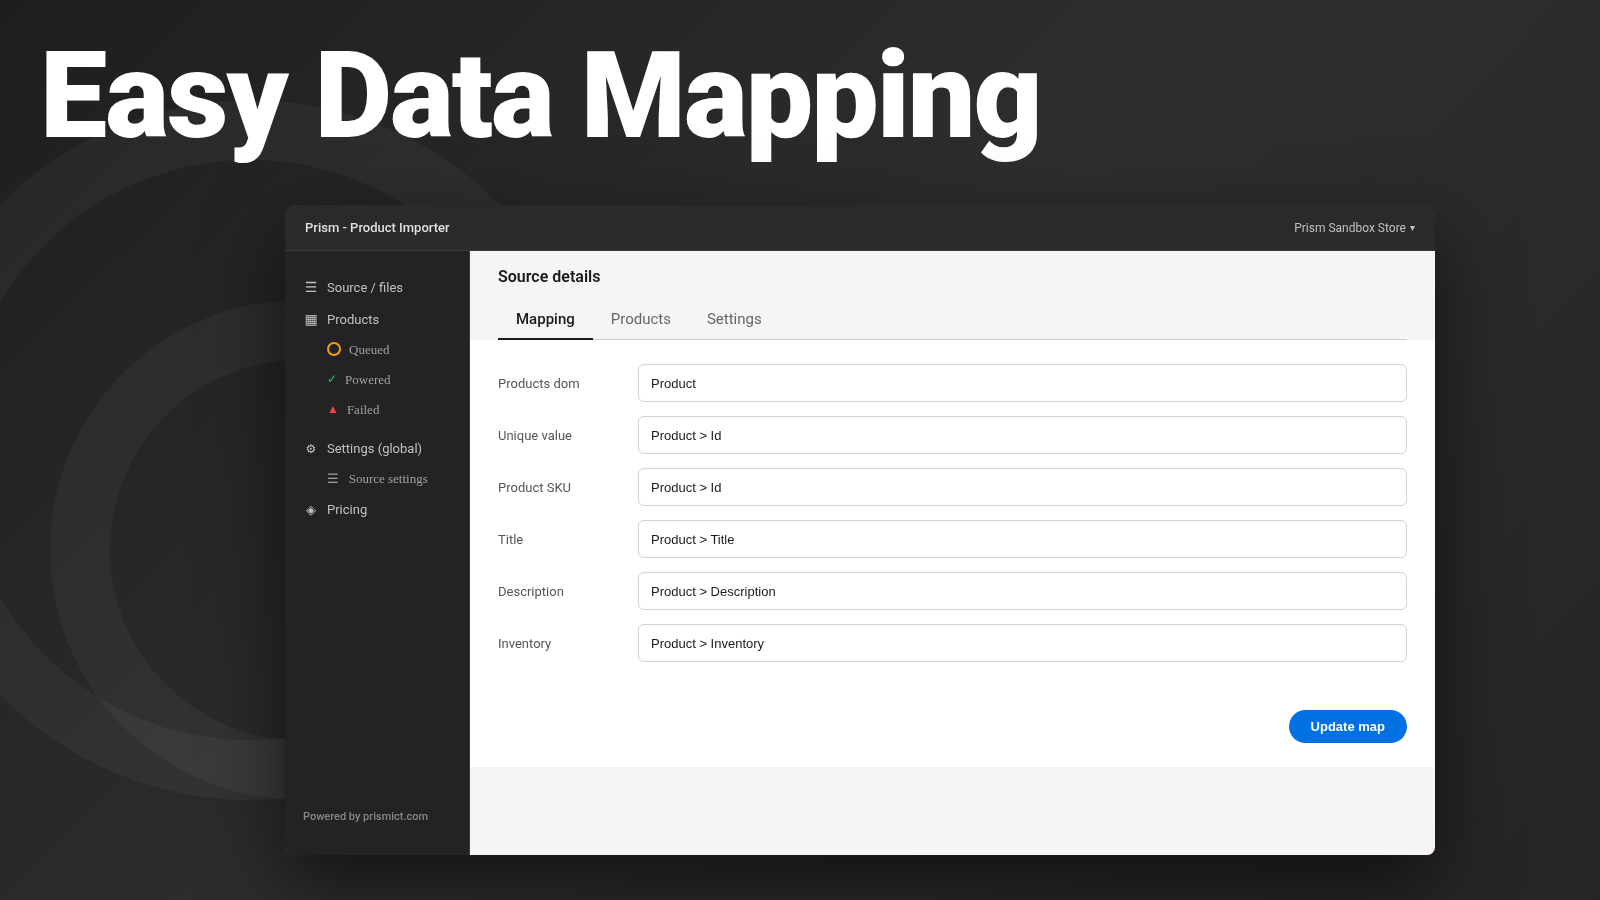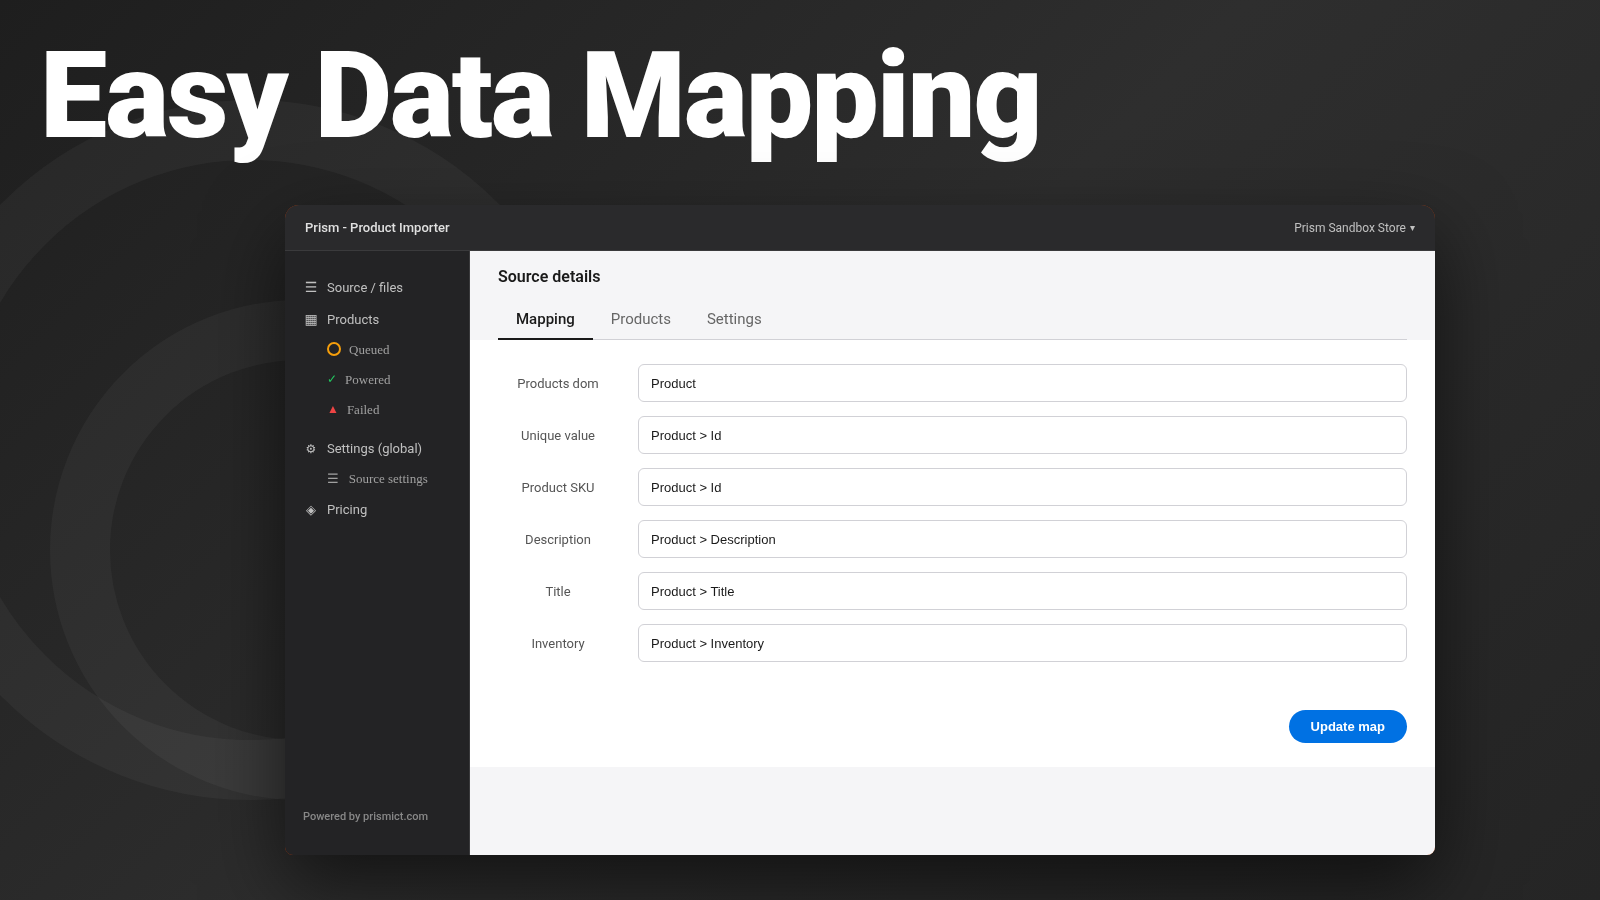"Products dom" .form-label { text-align: center -> left }
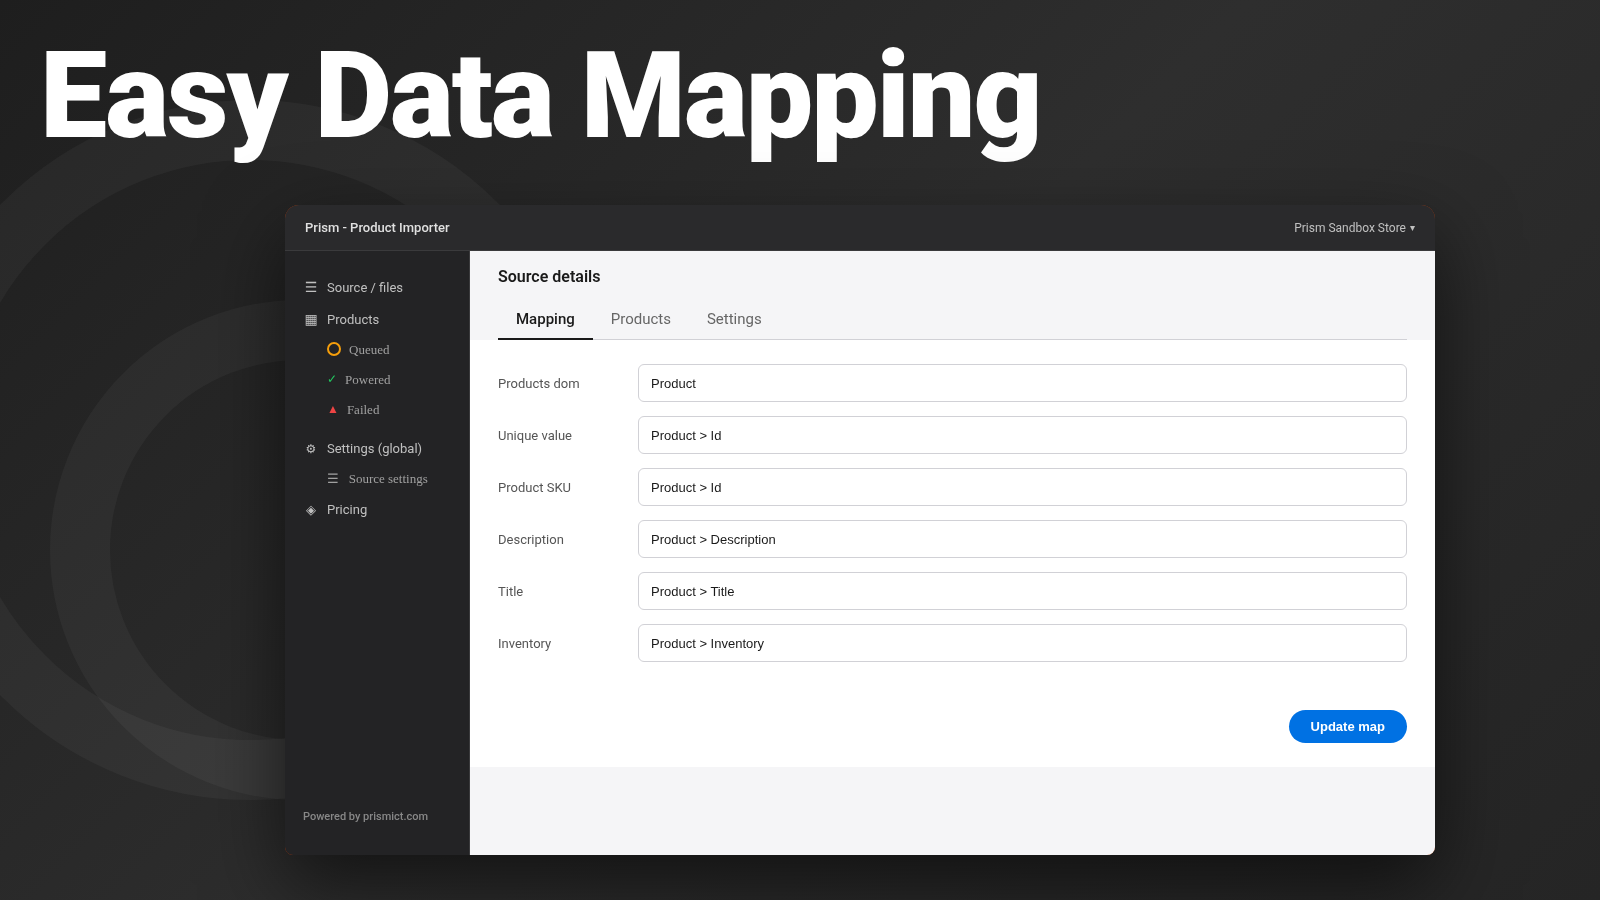"Description" div.form-row { order: before "Title" -> after "Title" }
